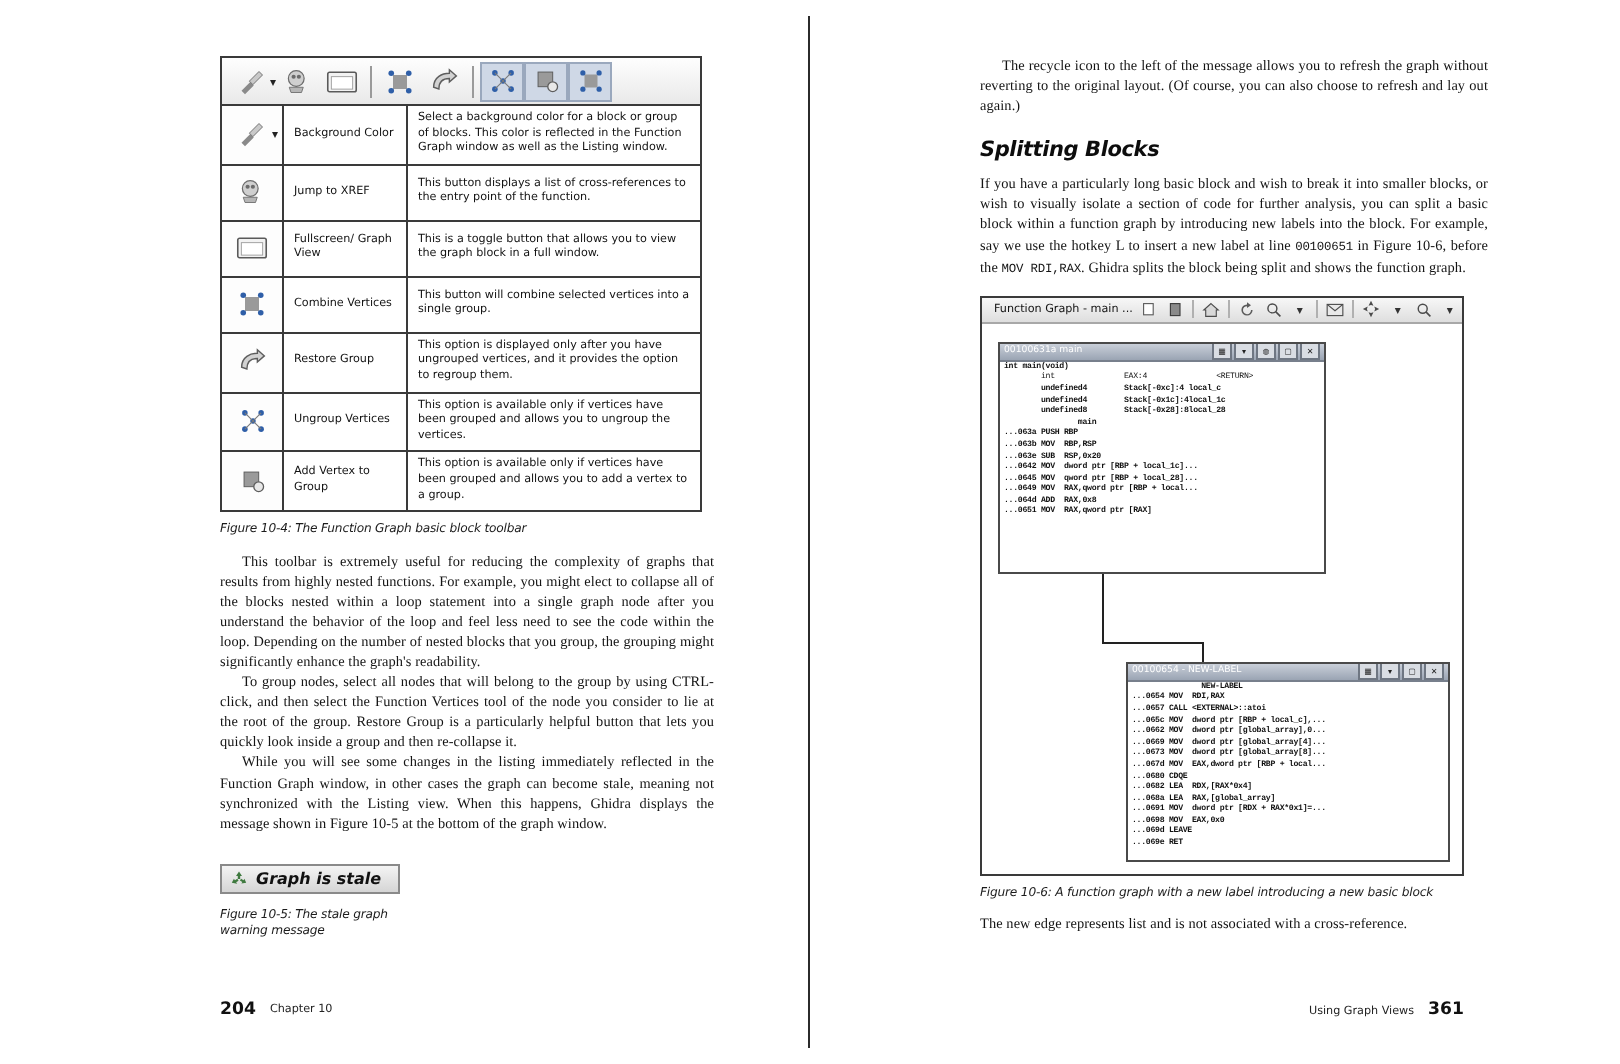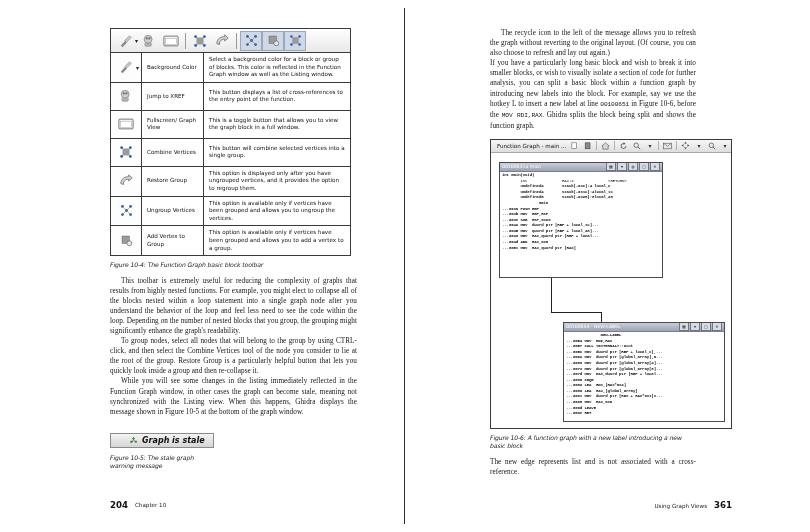"The recycle icon to the" .page-right { padding: 28px 114px 0 85px -> 28px 66px 0 85px }
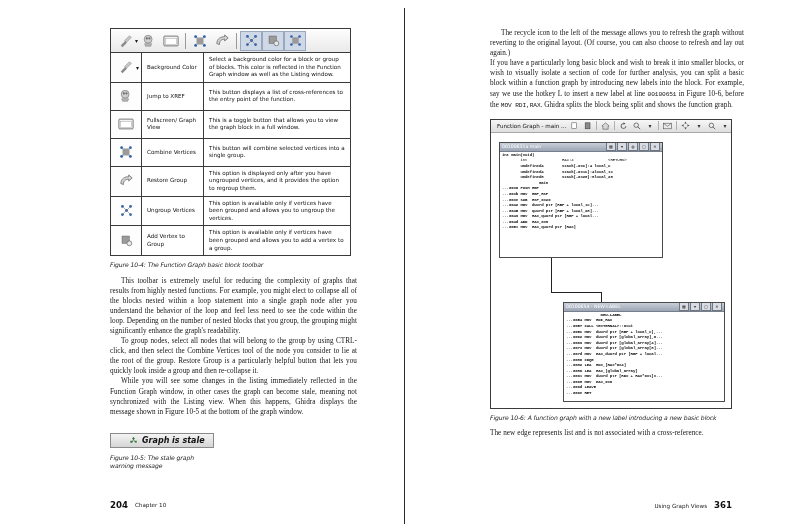"Splitting Blocks" h2.section { html: none -> <h2>Splitting Blocks</h2> }
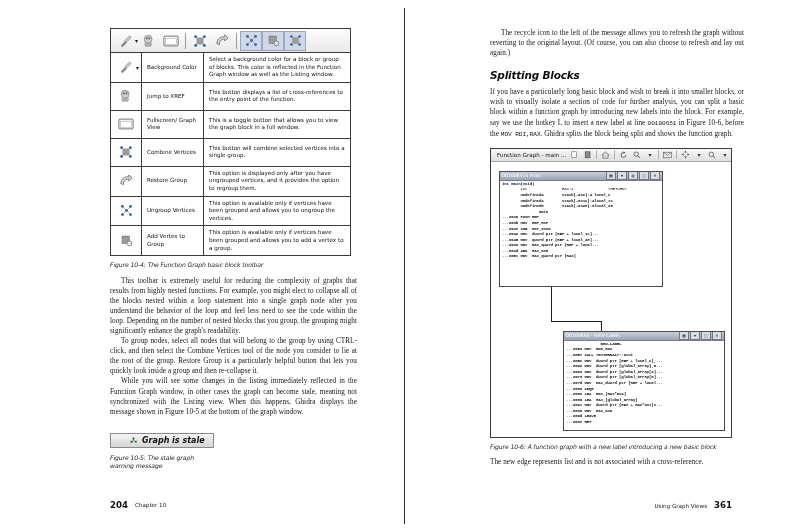"To group nodes, select all" p.body { text: Combine -> Function }
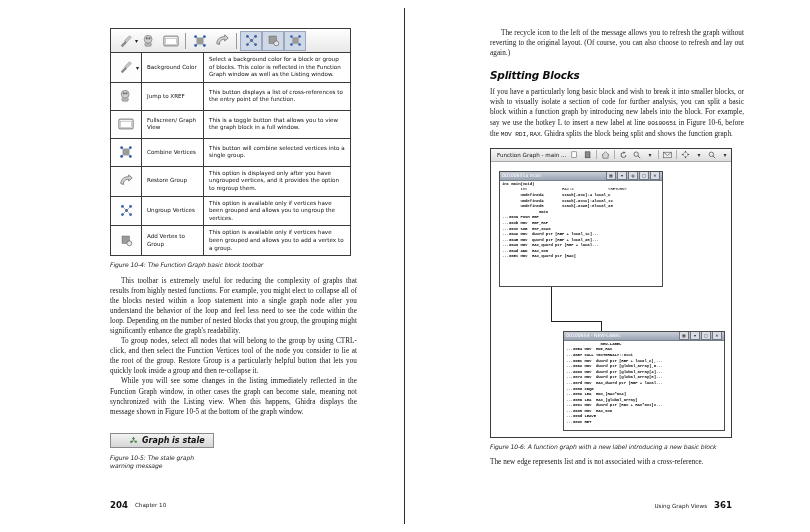"Graph is stale" .stale-badge { padding: 3px 8px 3px 18px -> 3px 8px 3px 4px }
